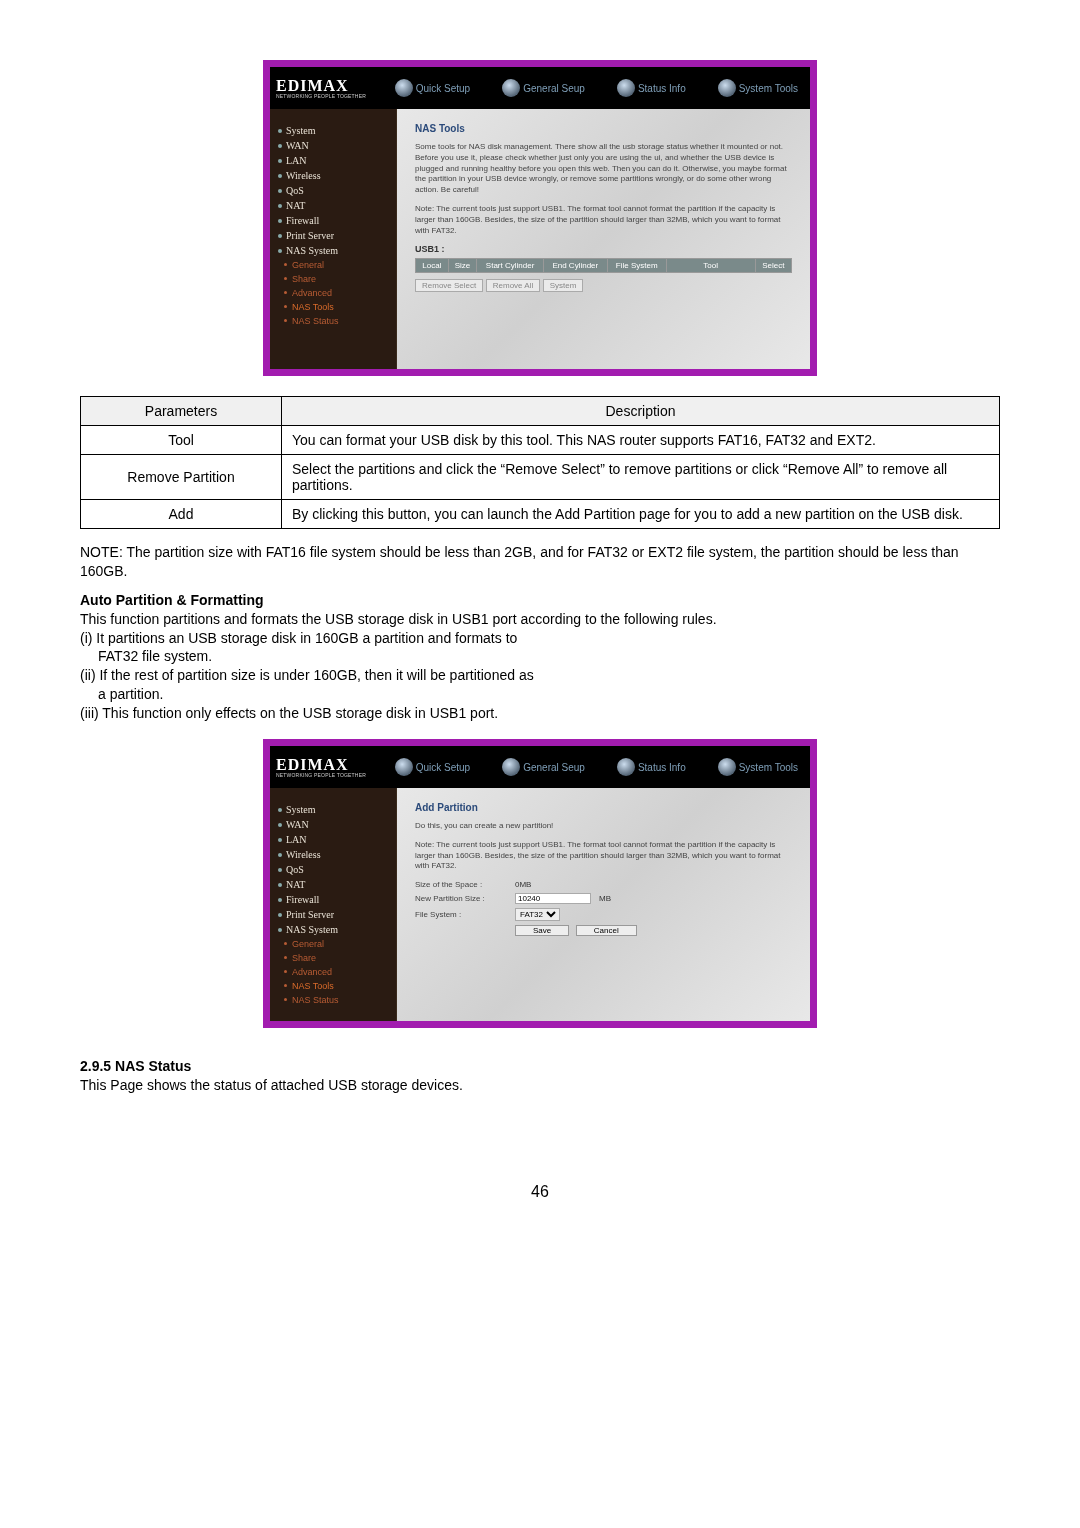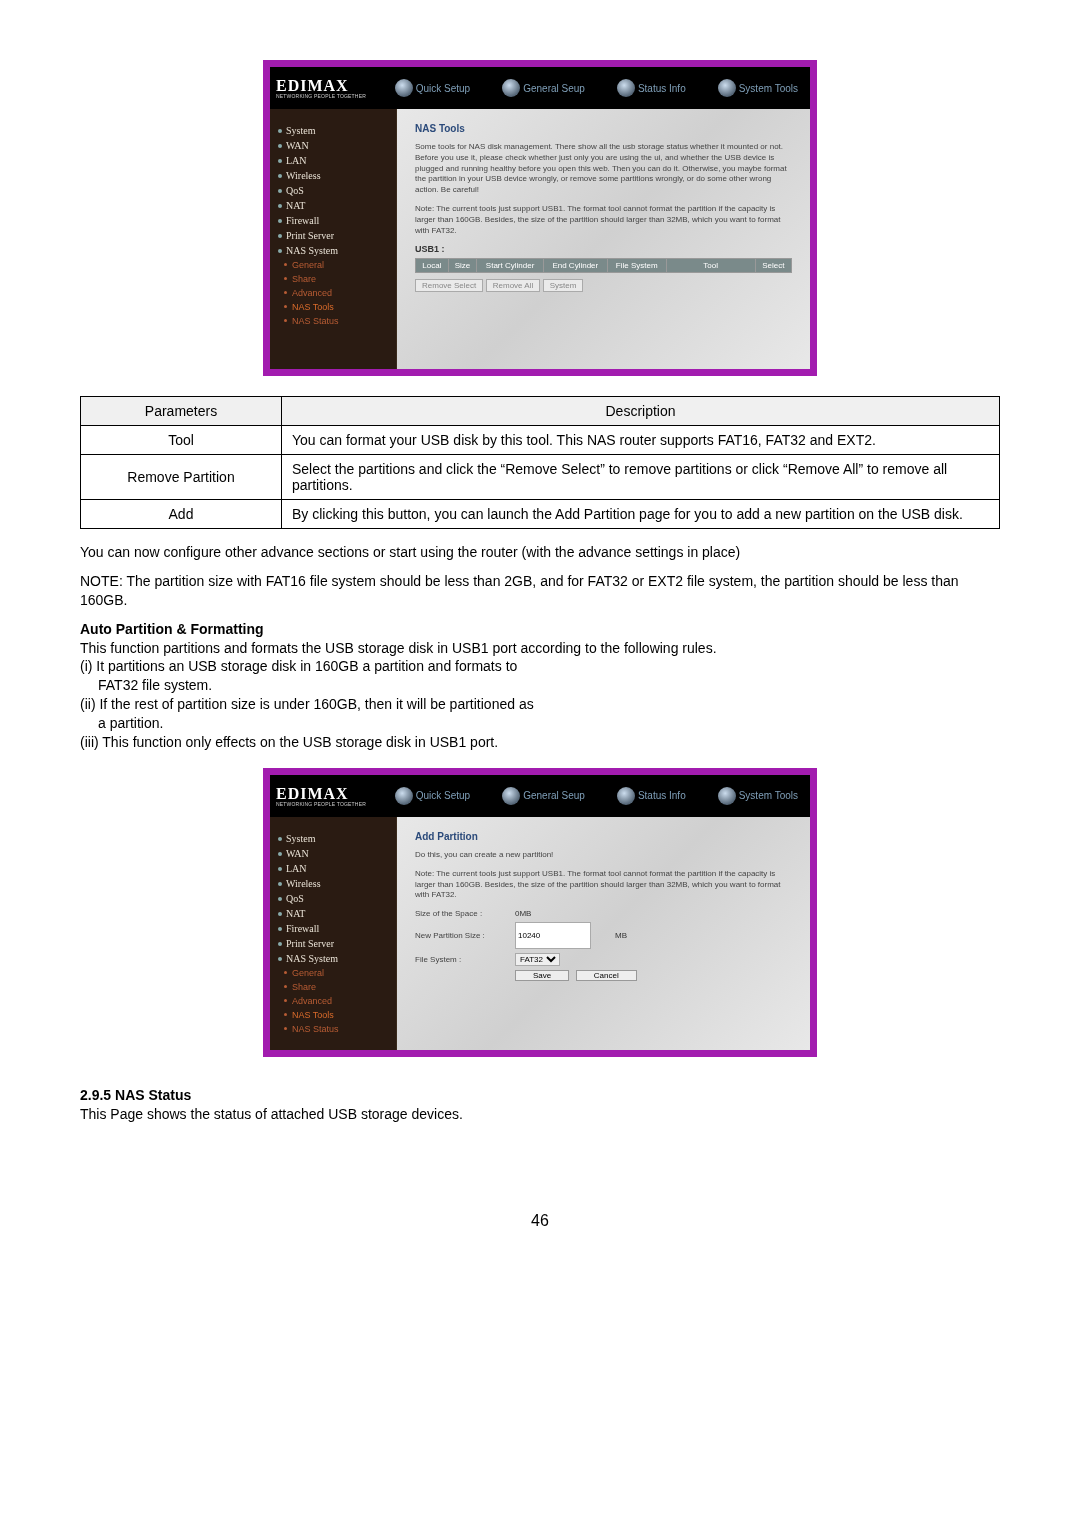"You can now configure other" div.doc-text { html: <div>You can now configure other advance sections or start using the router (with the advance settings in place)</div> -> none }
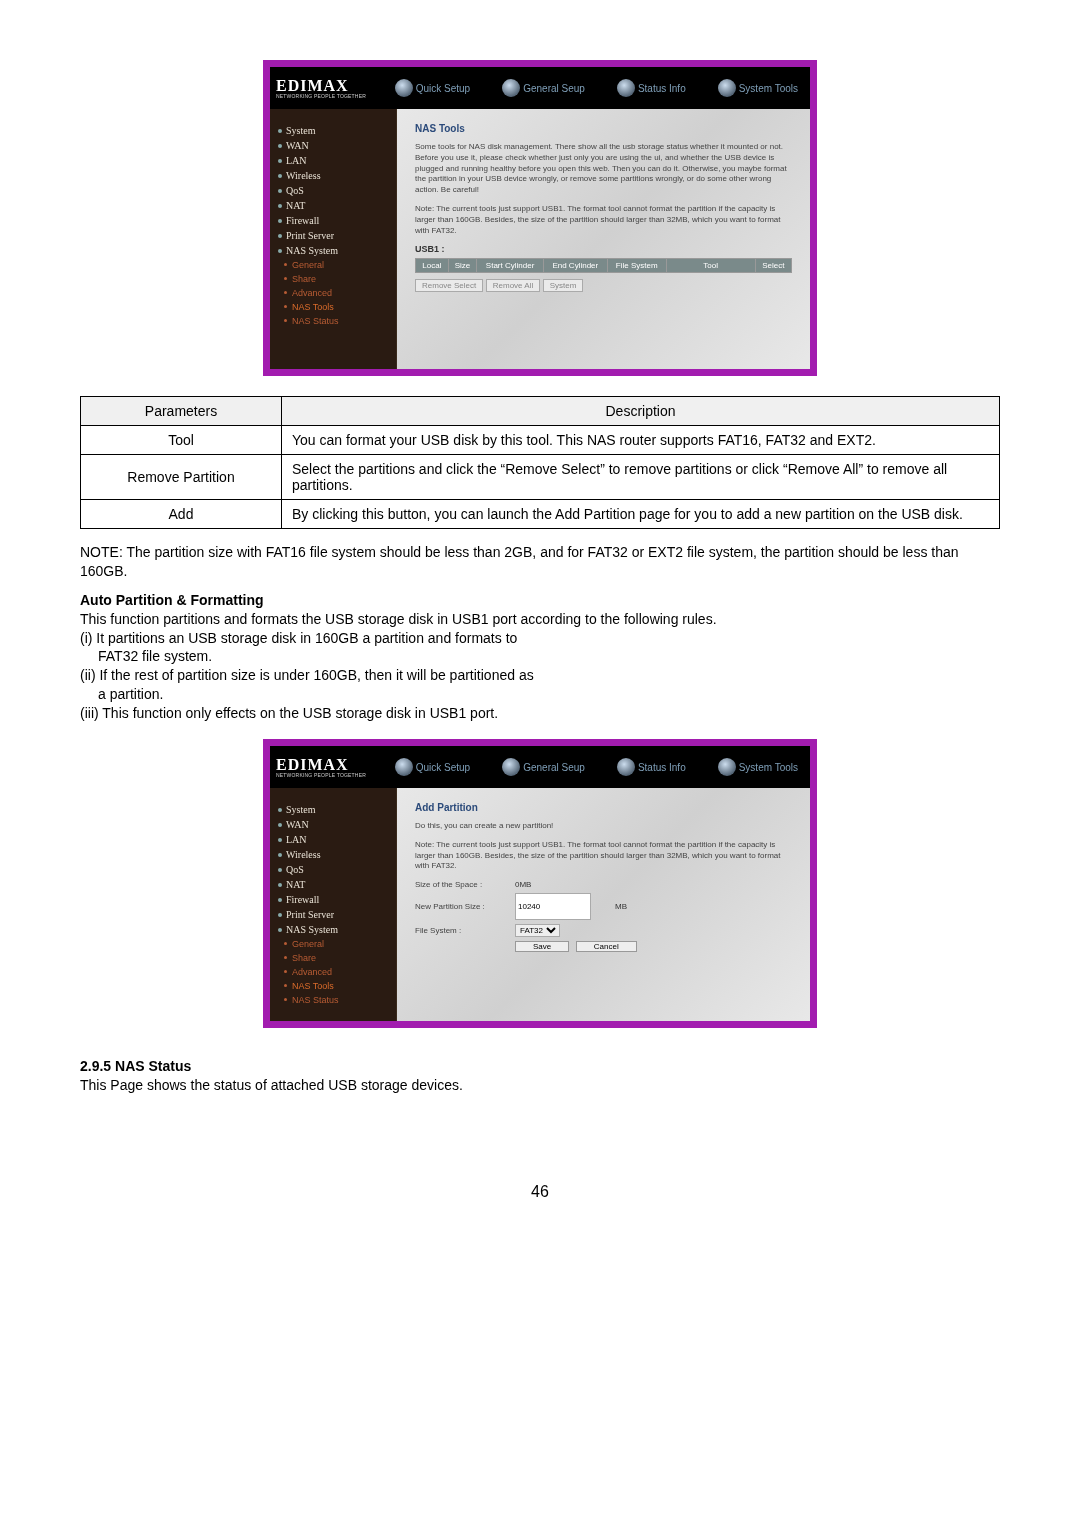"10240" .form-row input[type="text"] { padding: 8px 2px -> 0 2px }
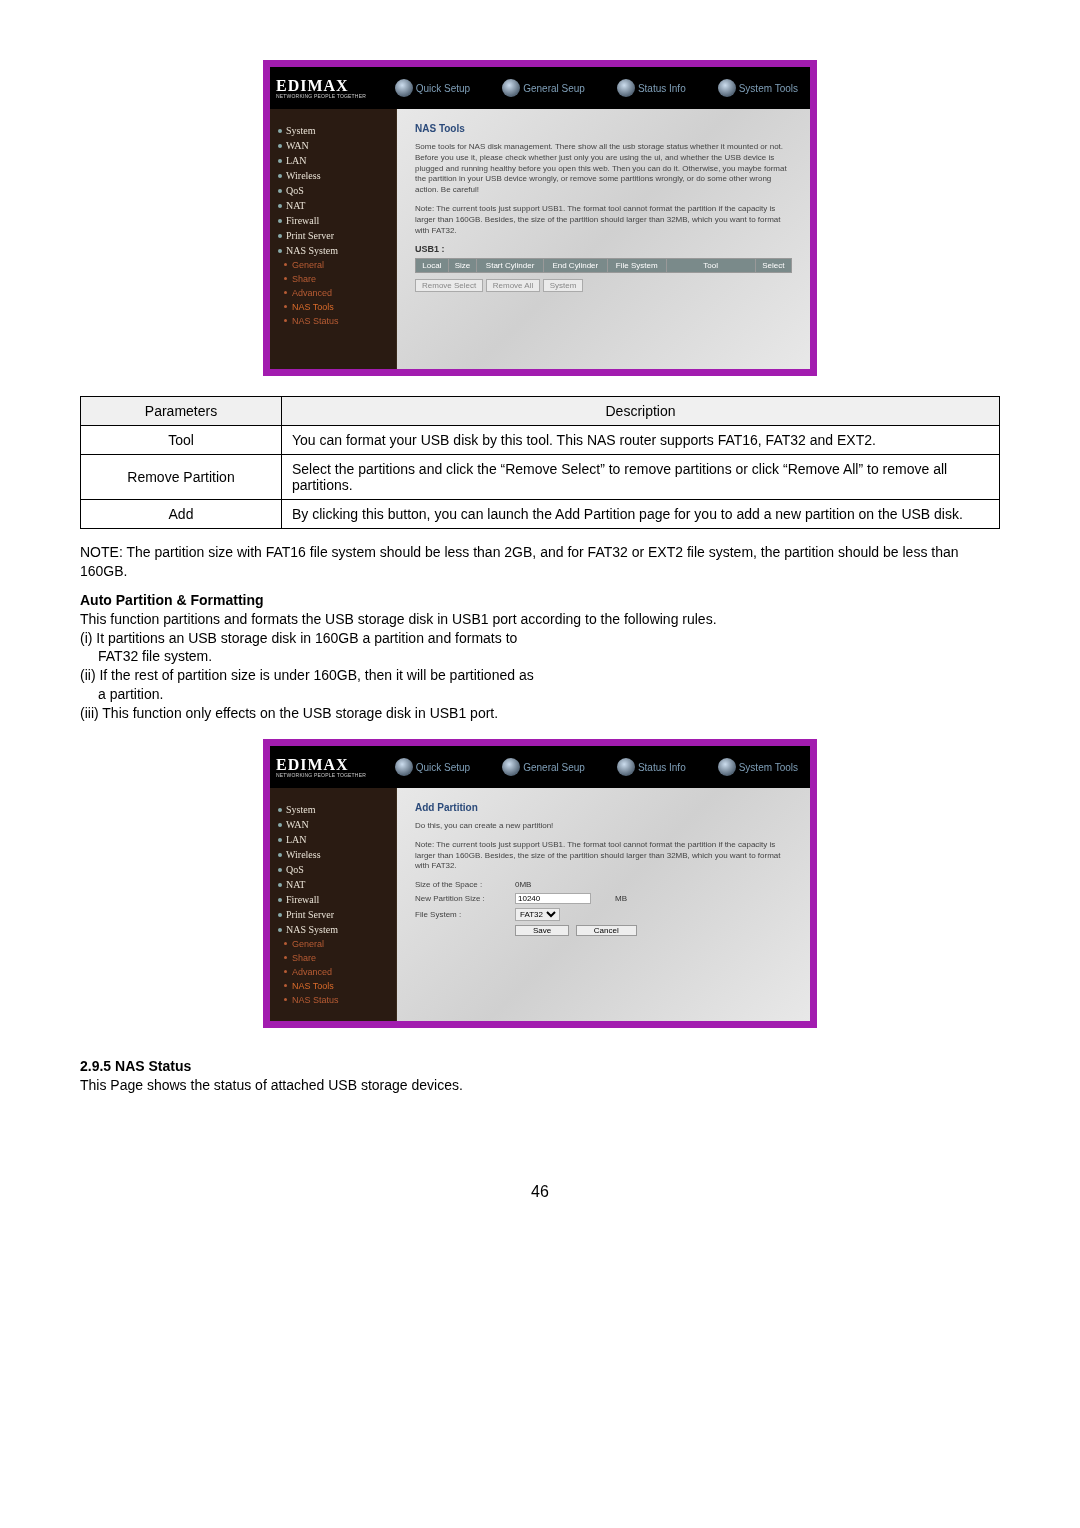"MB" span { margin-left: 24px -> 8px }
